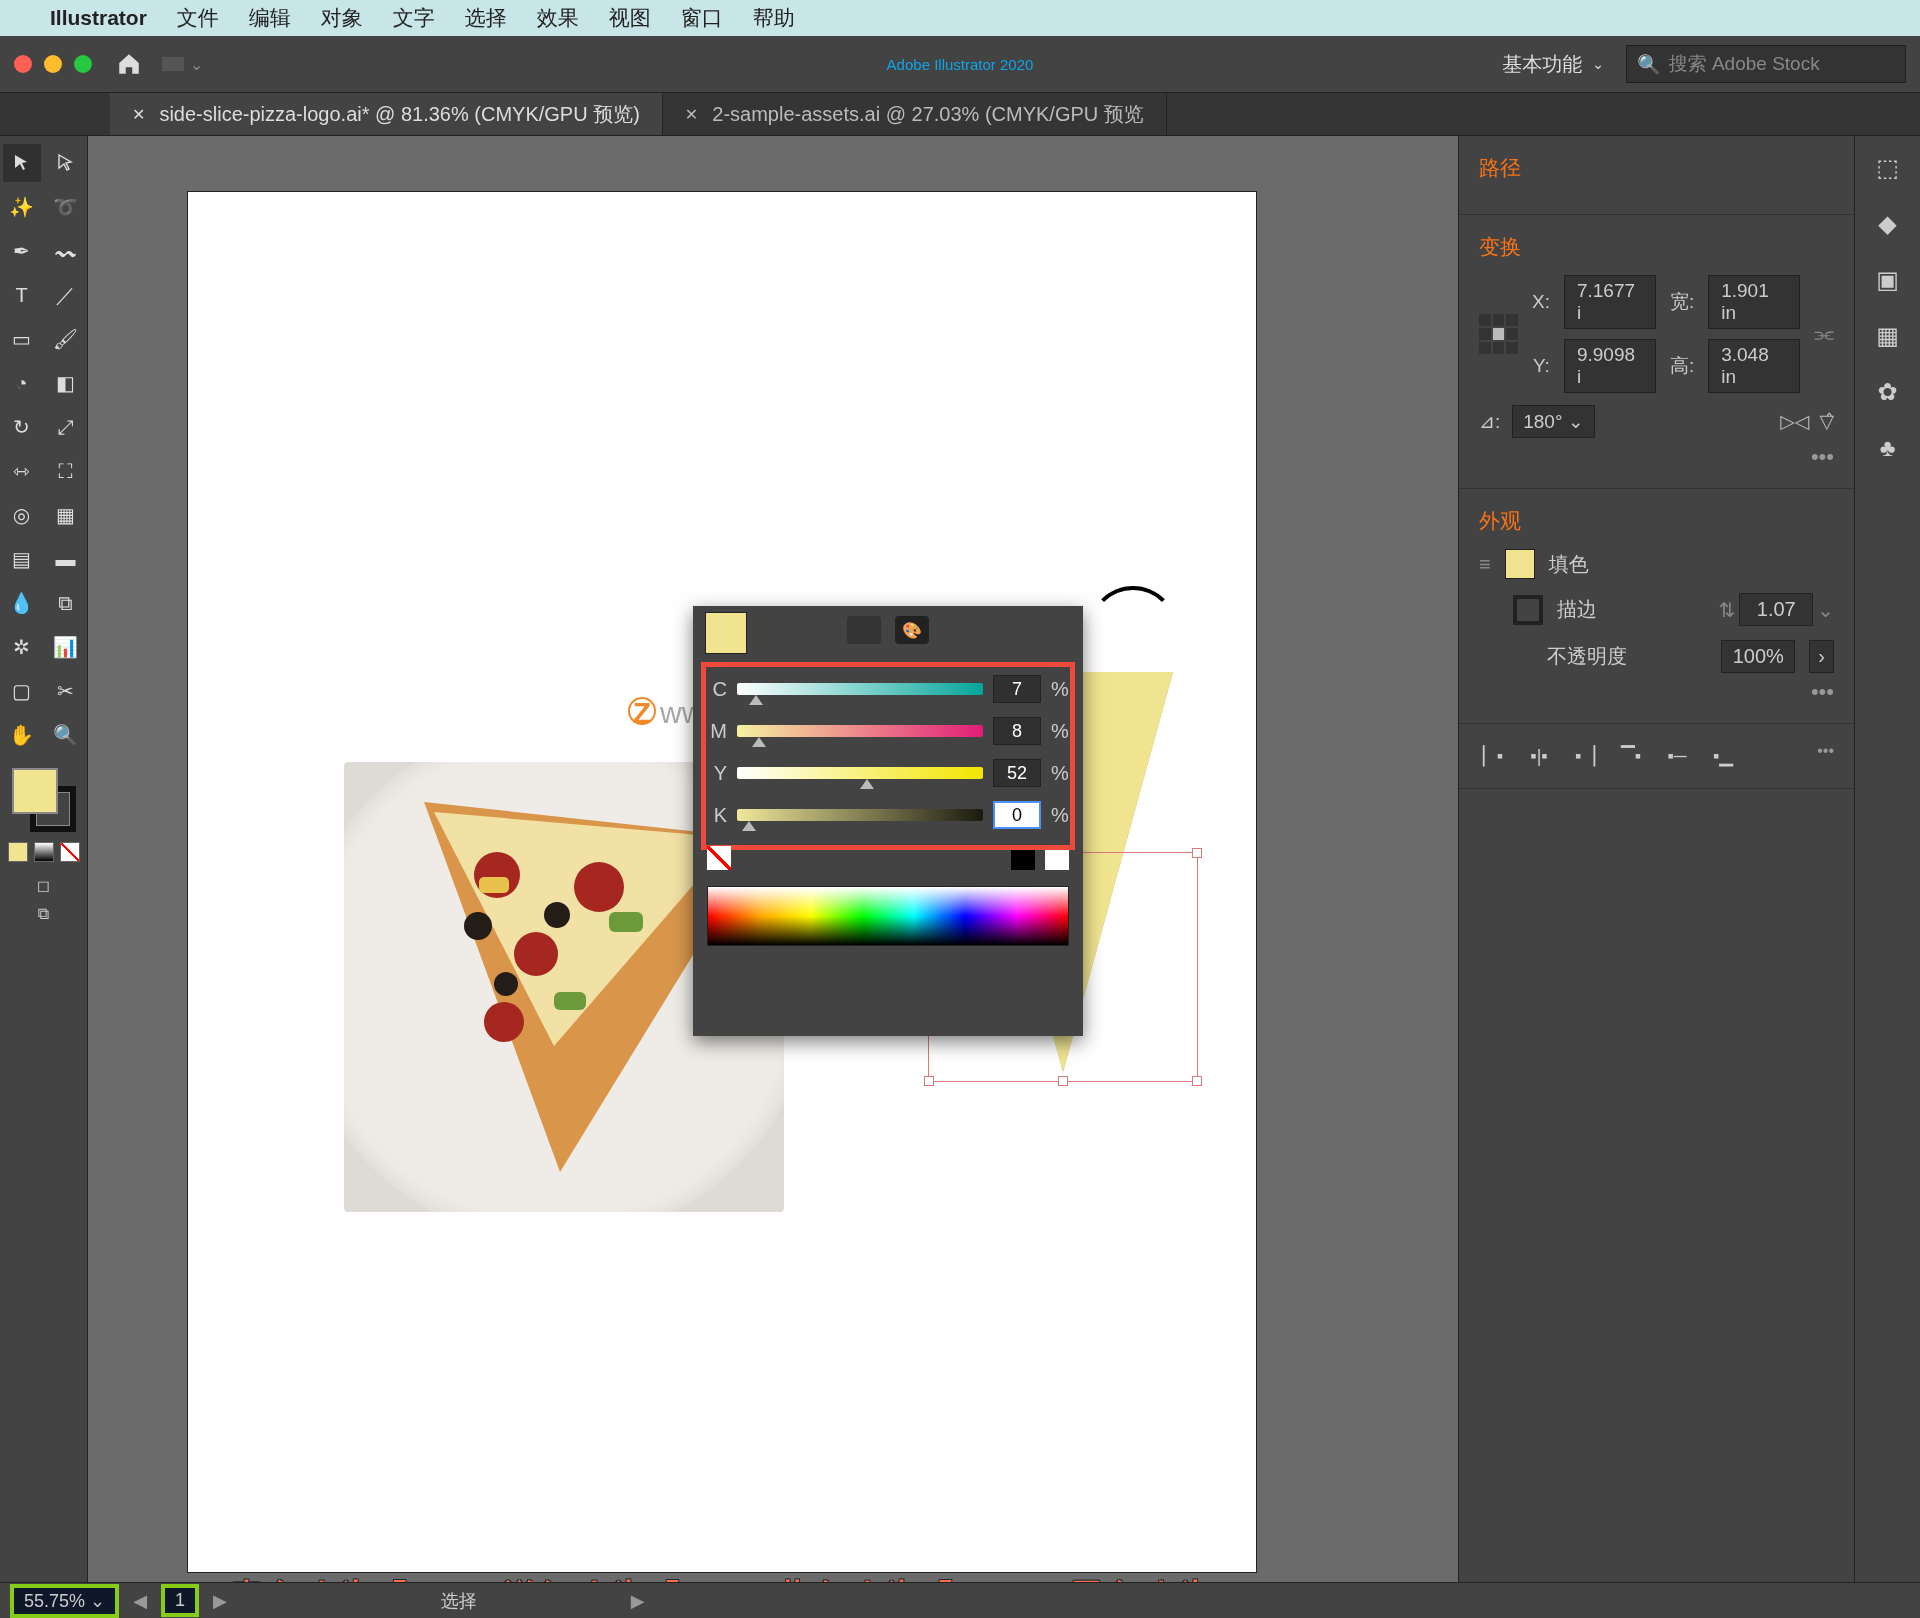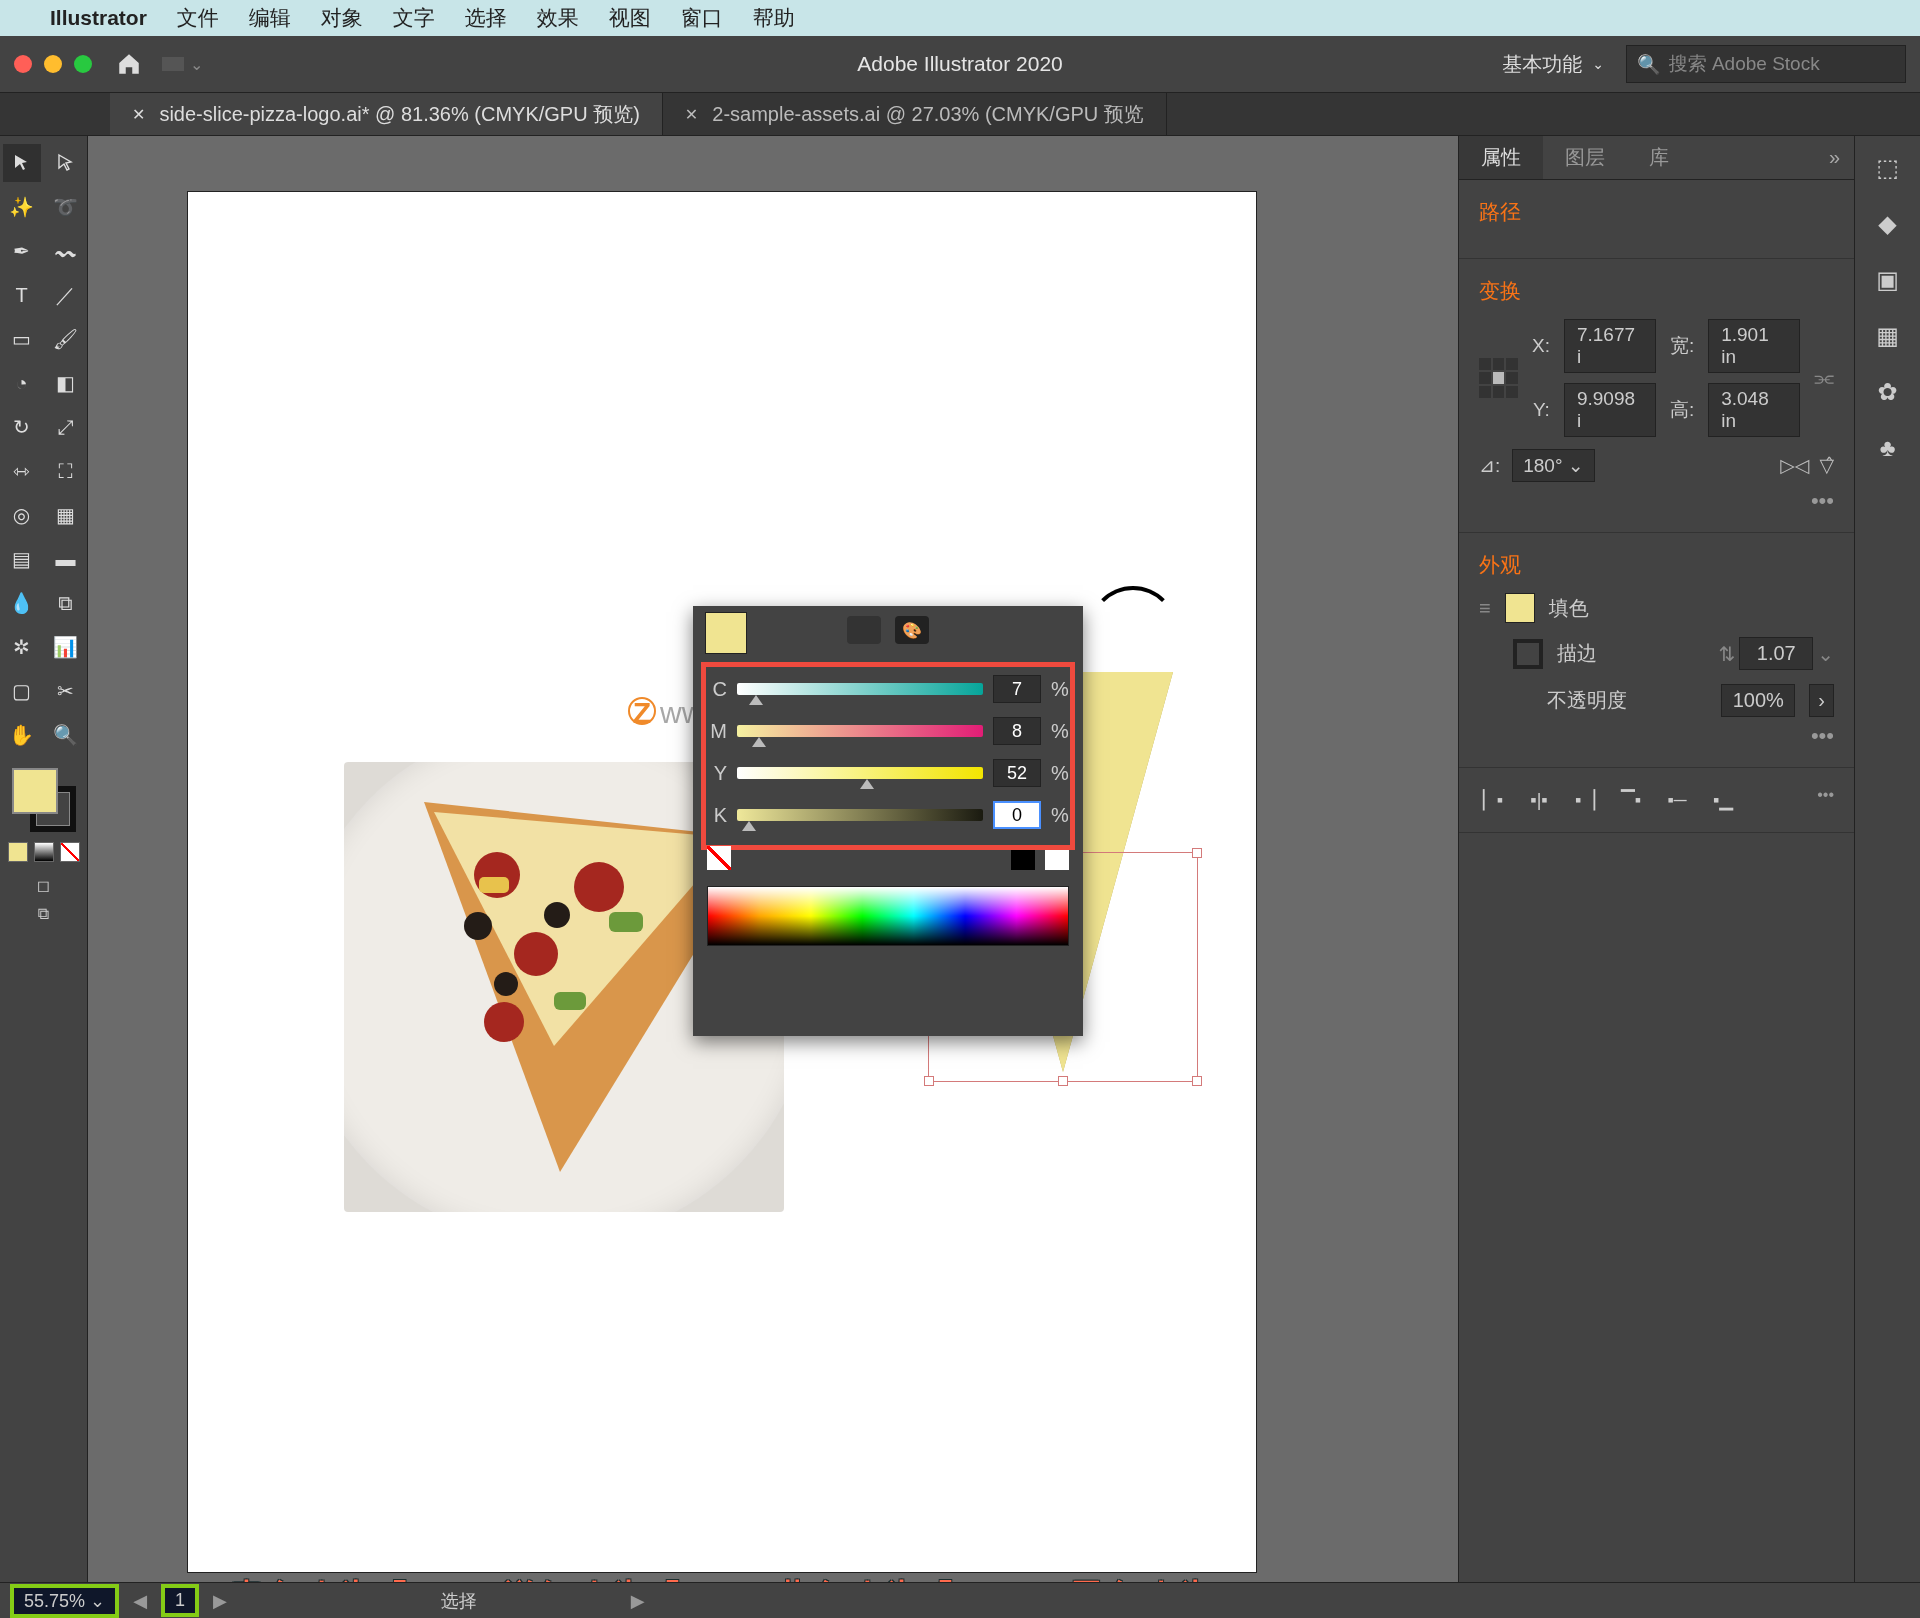"Adobe Illustrator 2020" .titlebar .titletext { color: #e5e5e5 -> #0ea5e9; font-size: 21px -> 15px }
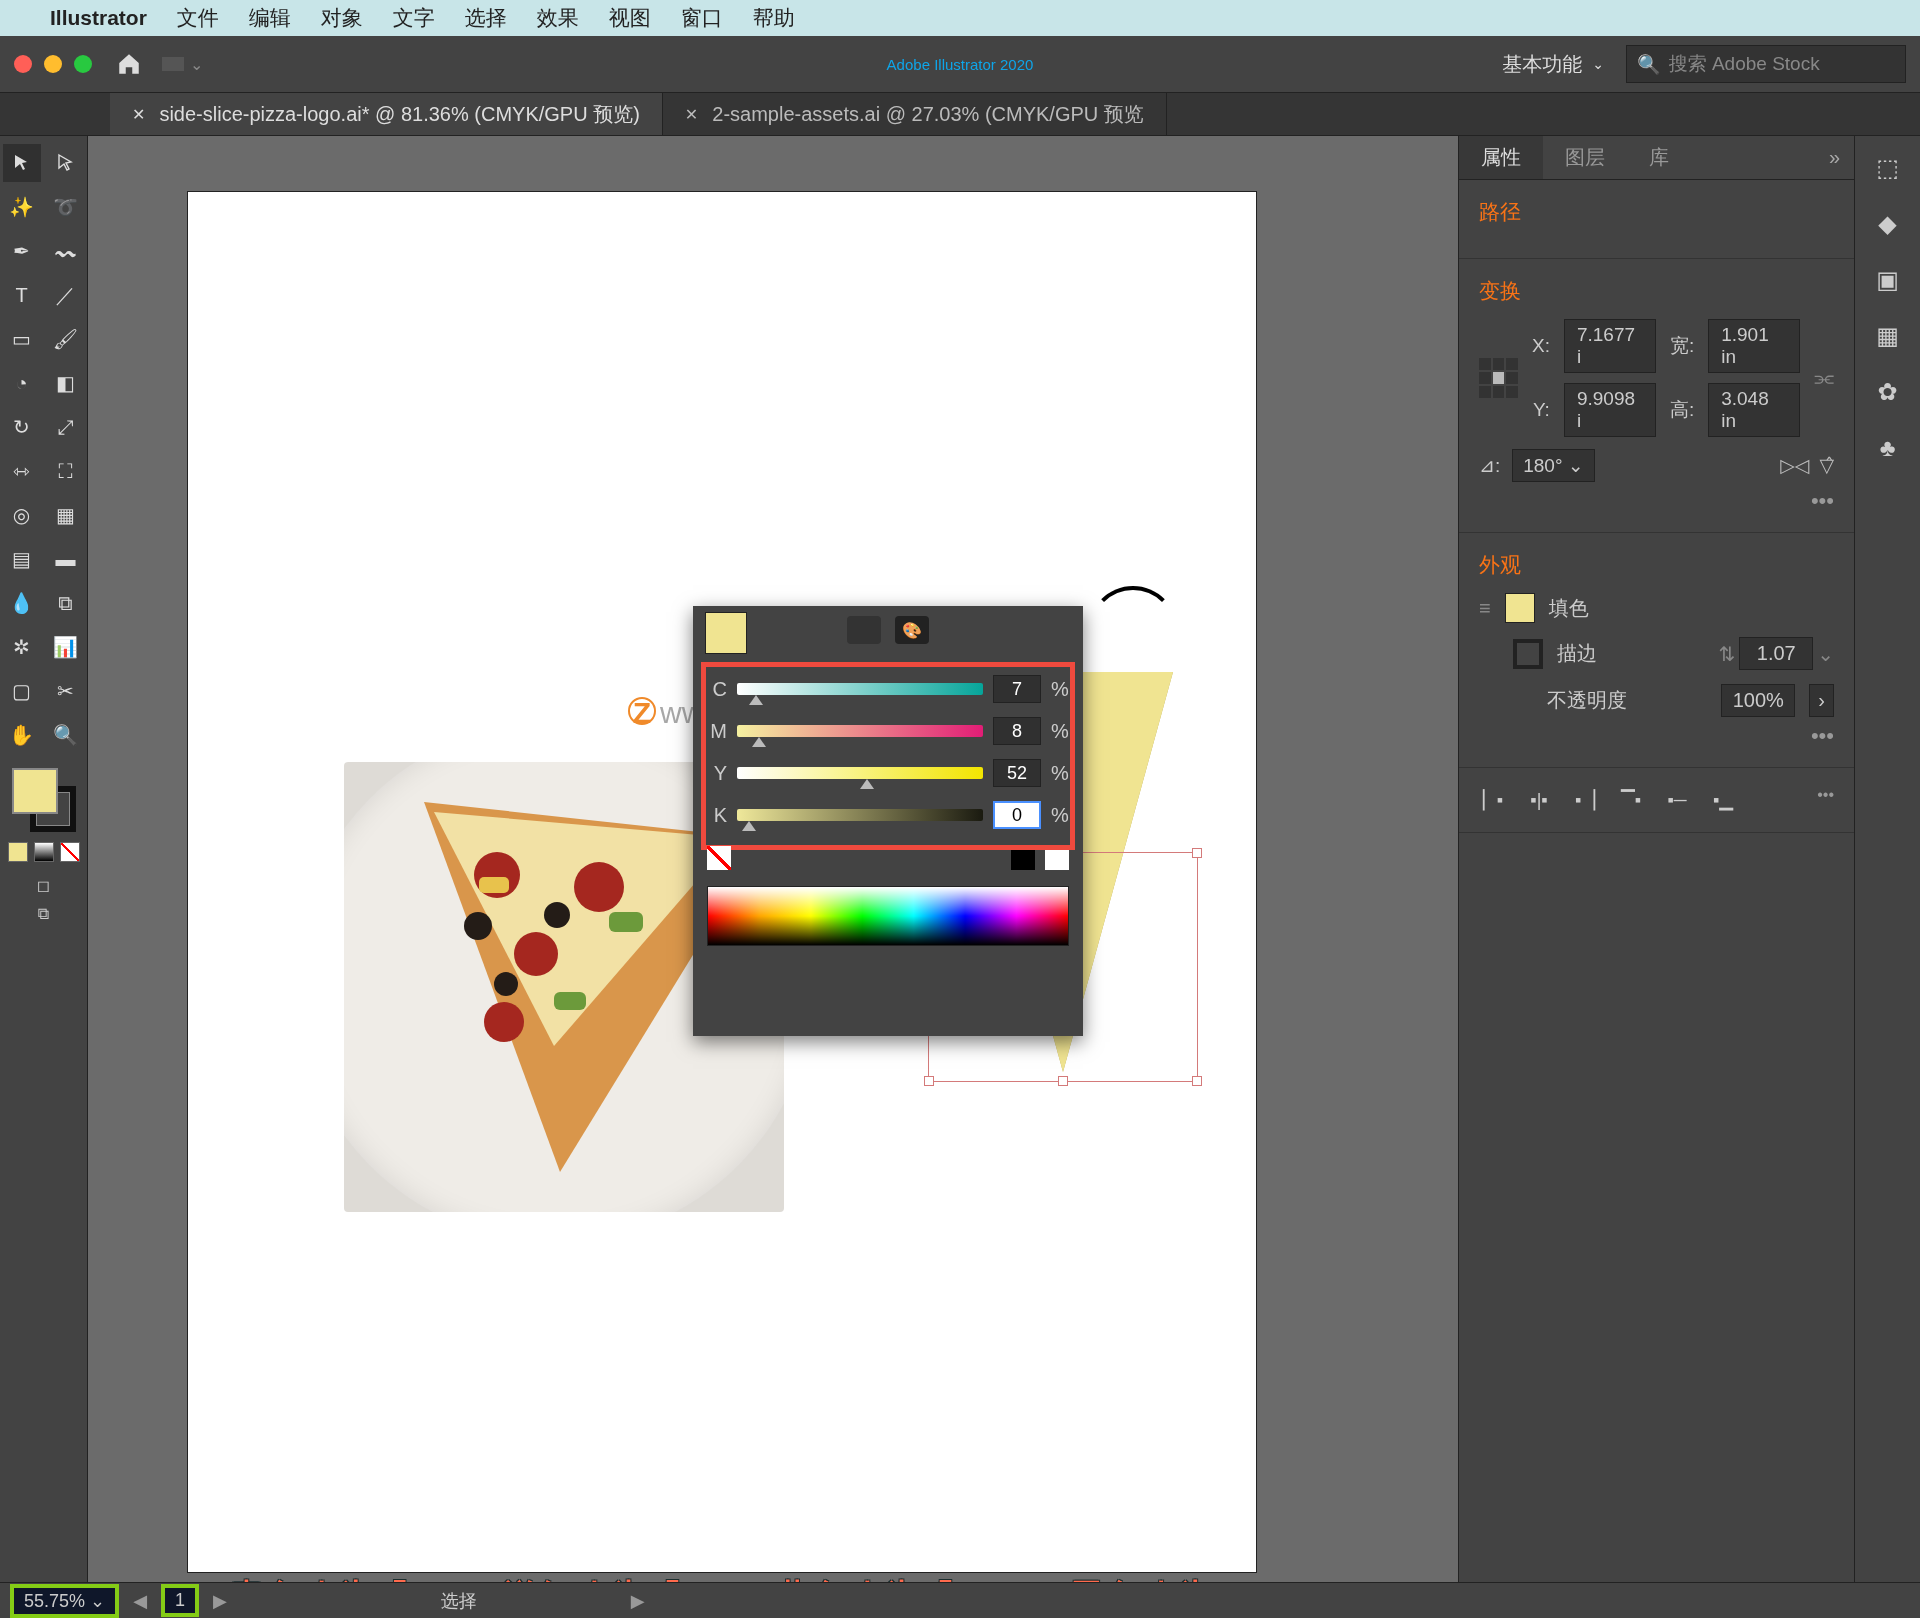"属性" div.pp-tabs { html: <div> <div>属性</div> <div>图层</div> <div>库</div> <span>»</span> </div> -> none }
